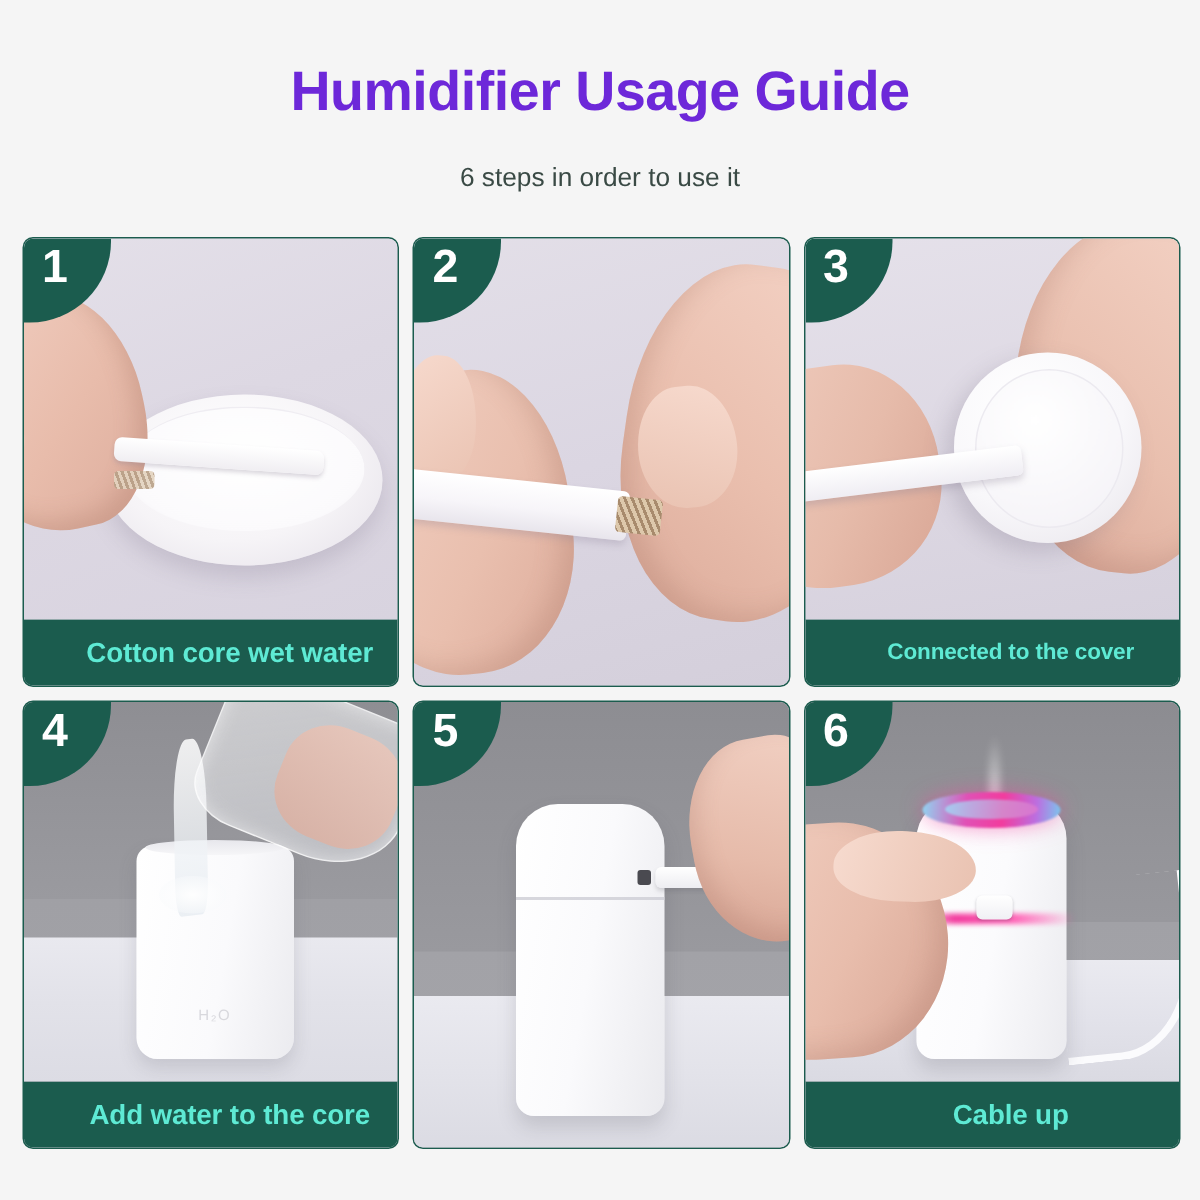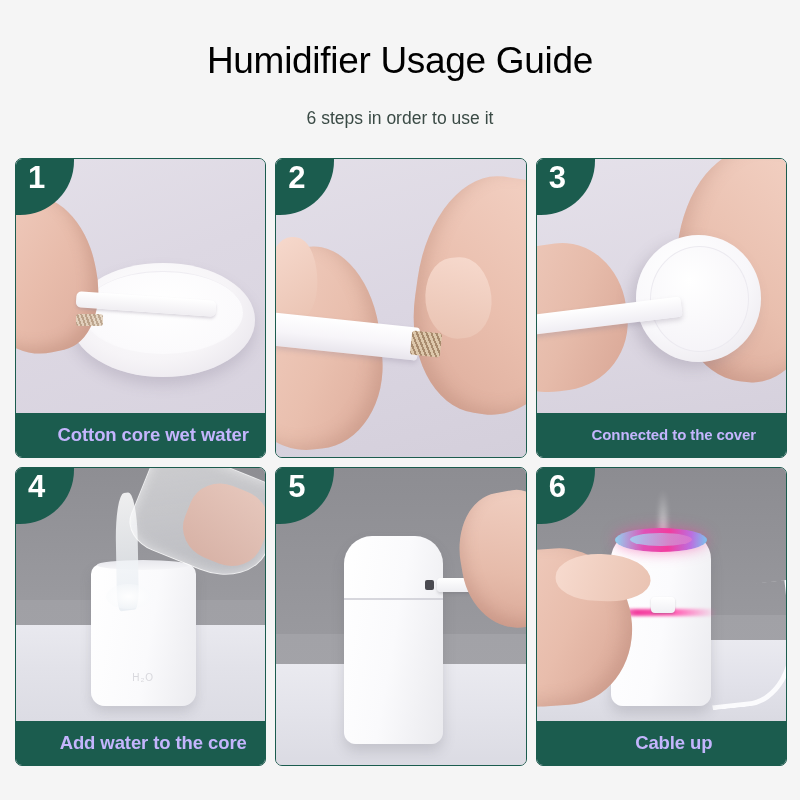"Humidifier Usage Guide" .title { color: #000000 -> #6d28d9; font-weight: normal -> bold }
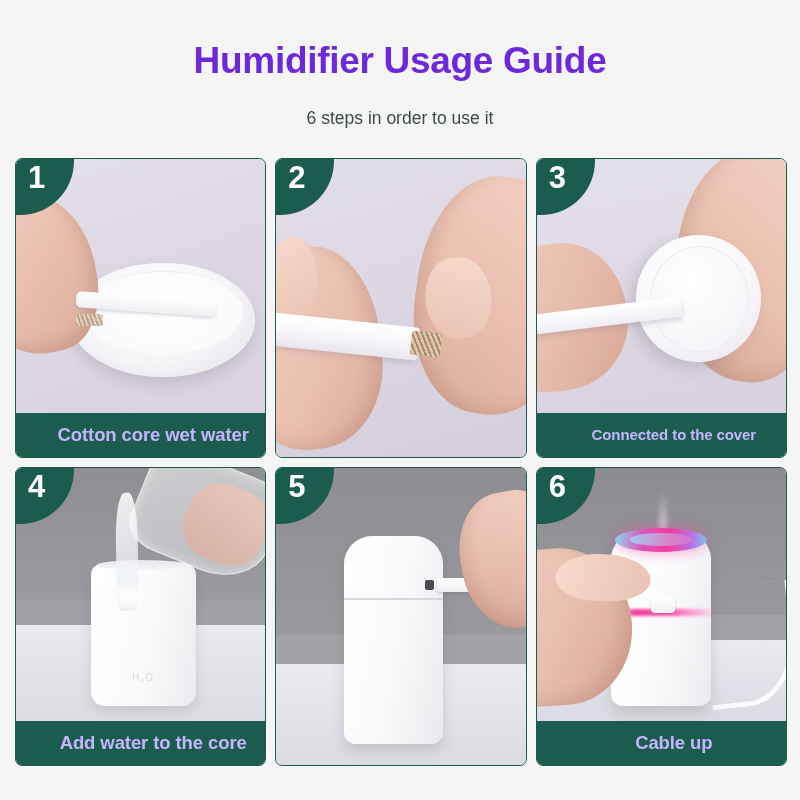"Cotton core wet water" .caption { color: #c4b5fd -> #5eead4 }
